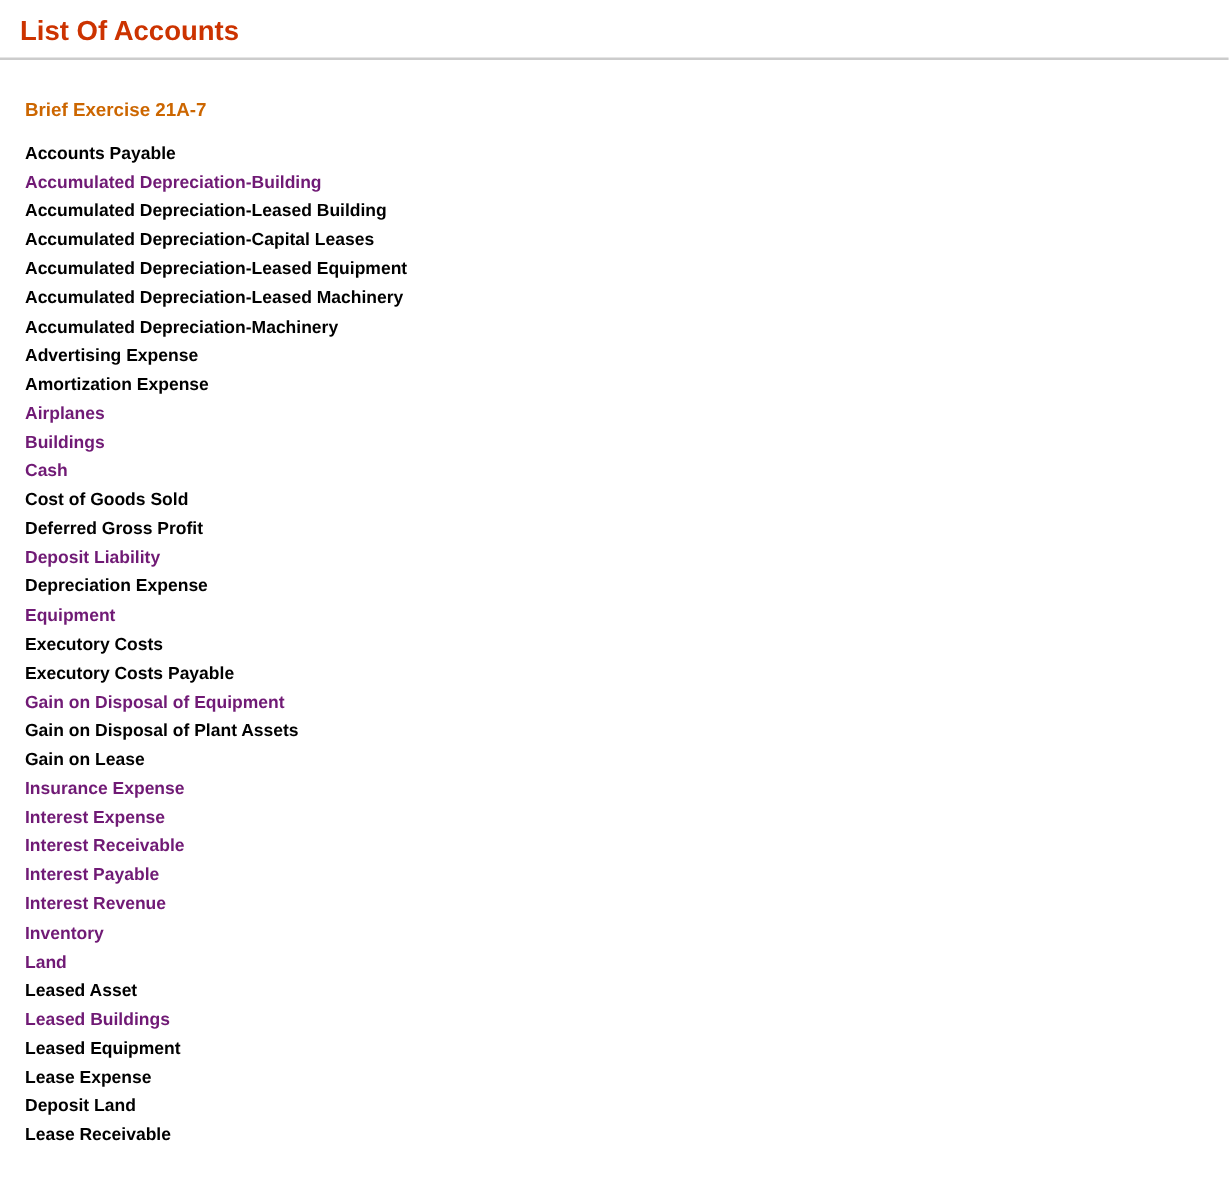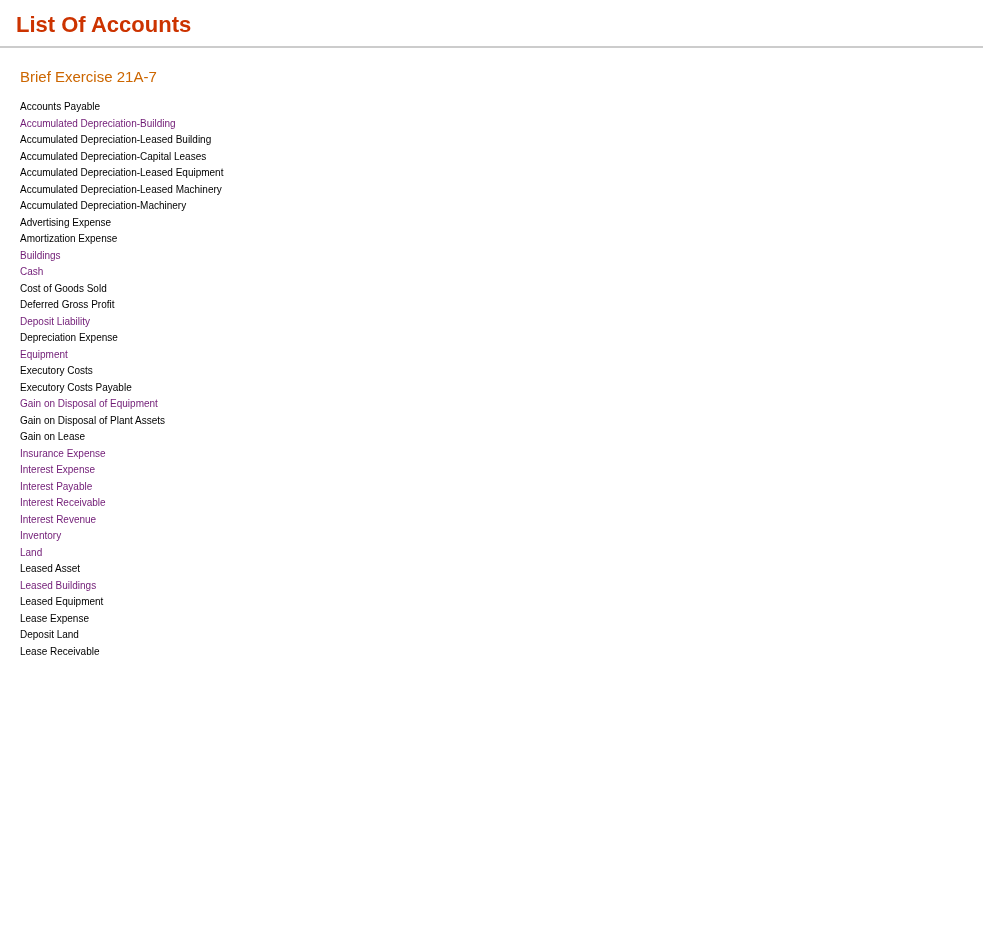"List Of Accounts" .page-header { margin-bottom: 0 -> 12px }
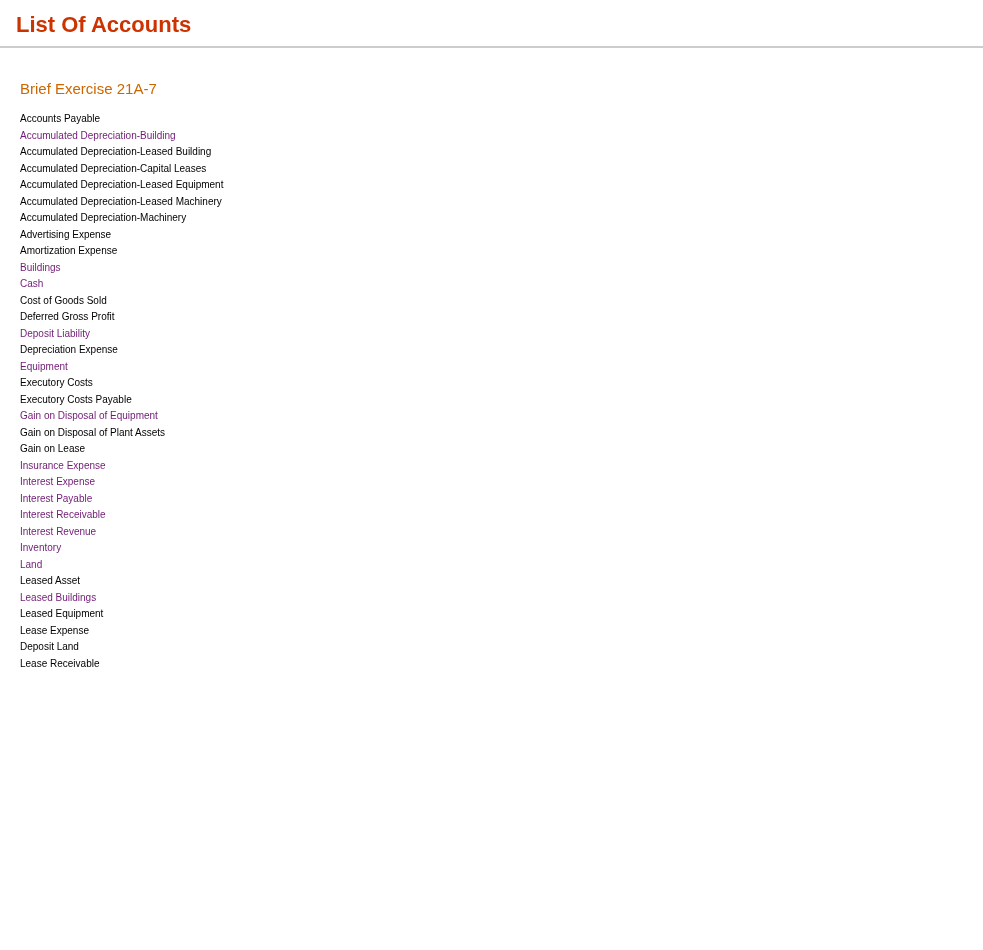"Brief Exercise 21A-7" .section-title { font-weight: normal -> bold }
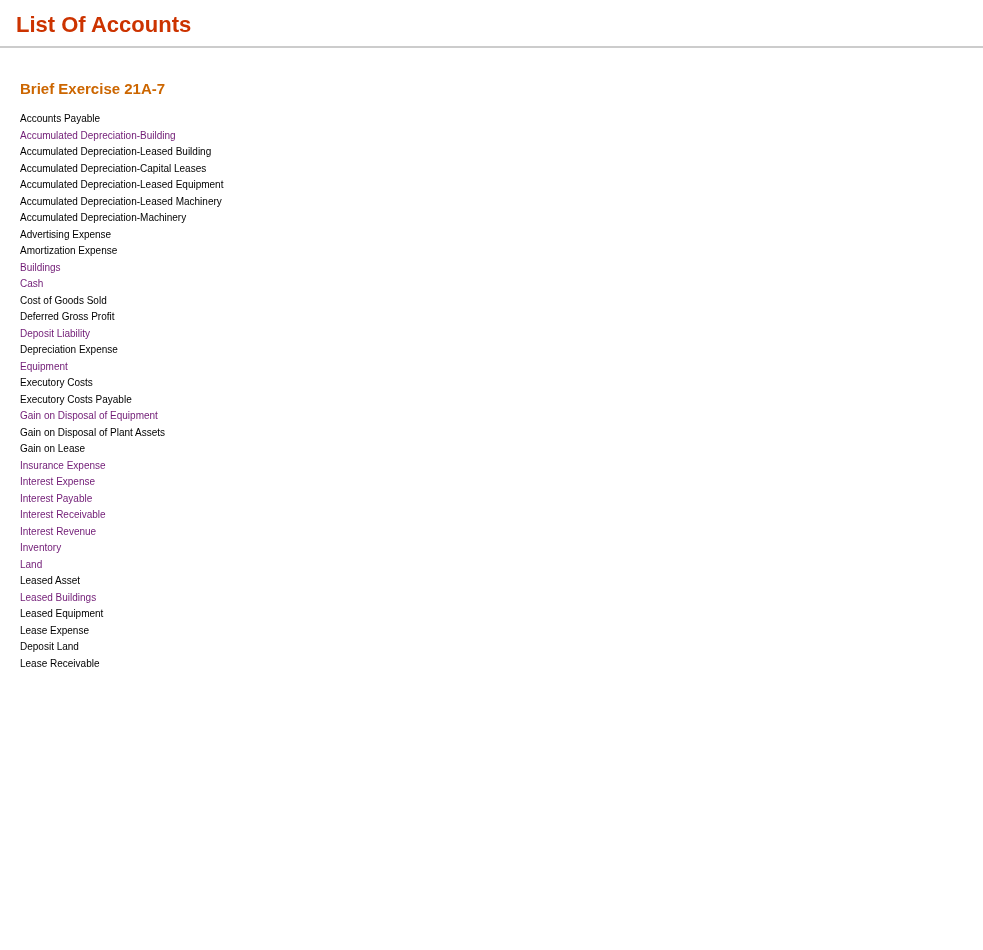"Accounts Payable" .account-list li { font-size: 10px -> 14px; font-weight: none -> bold }
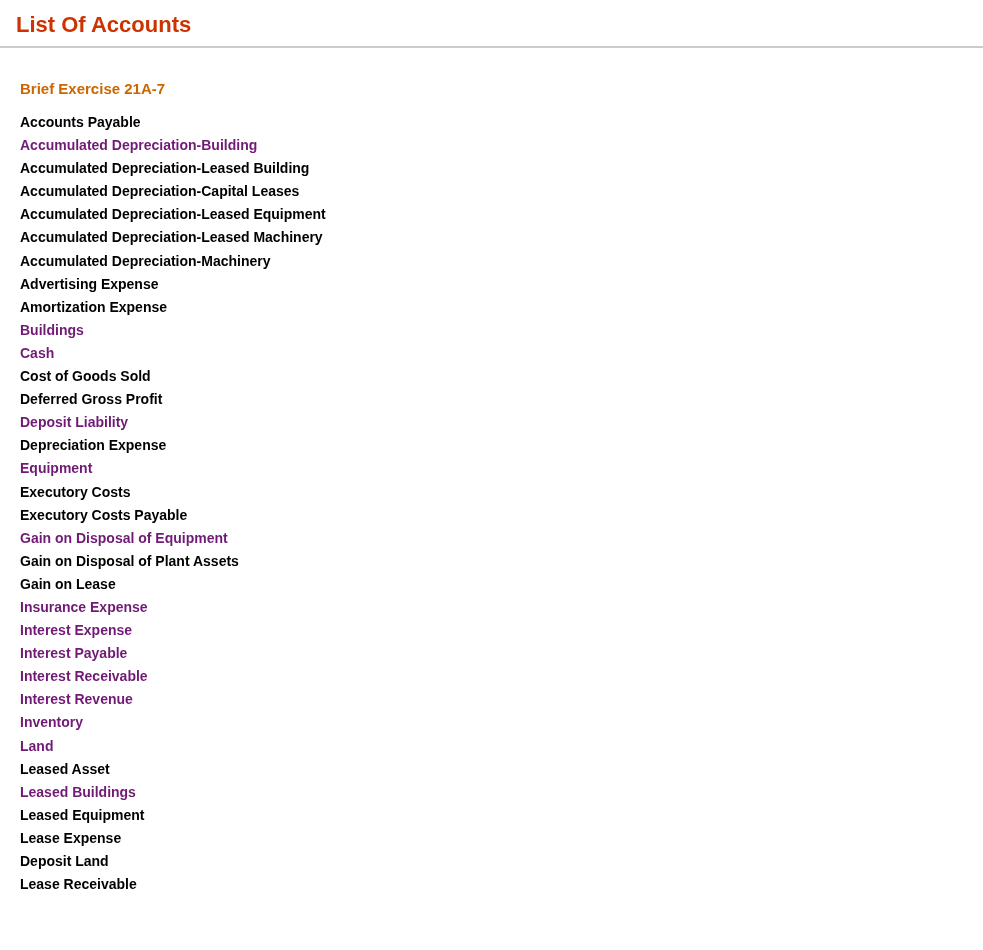"Airplanes" li.blue { html: none -> <li>Airplanes</li> }
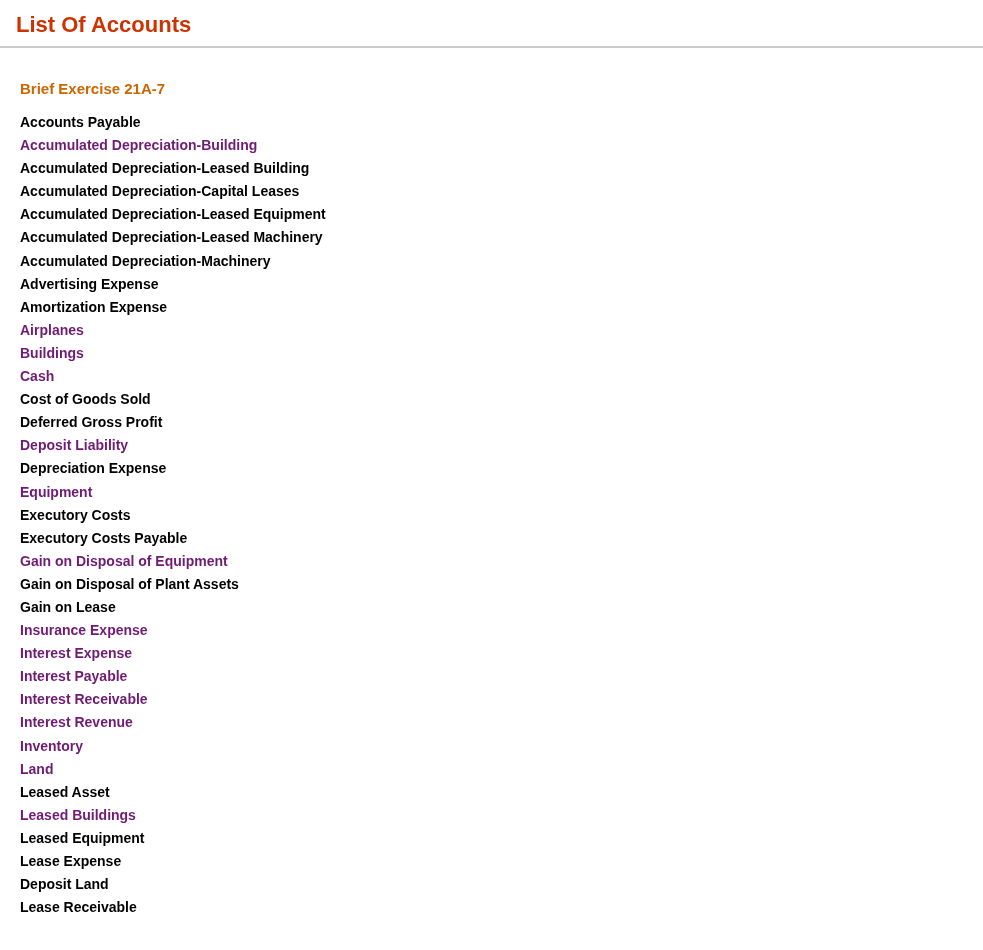"Interest Payable" li.blue { order: before "Interest Receivable" -> after "Interest Receivable" }
